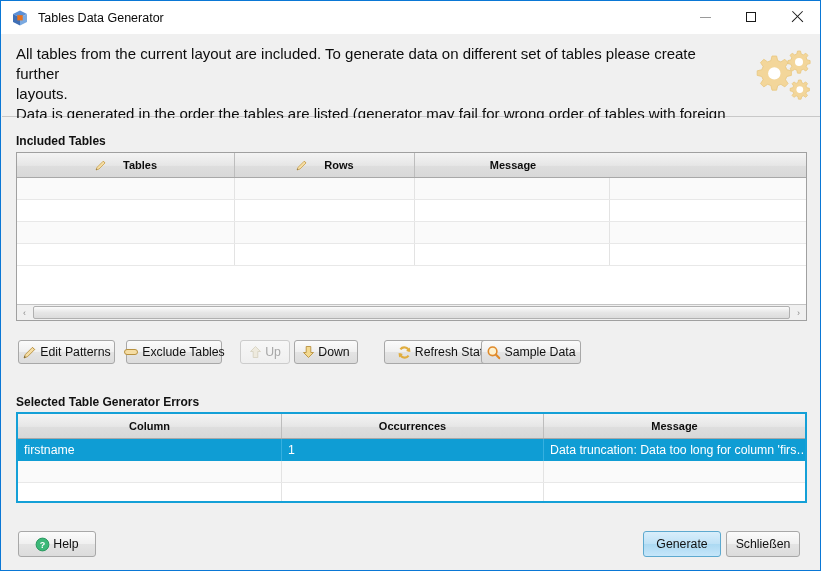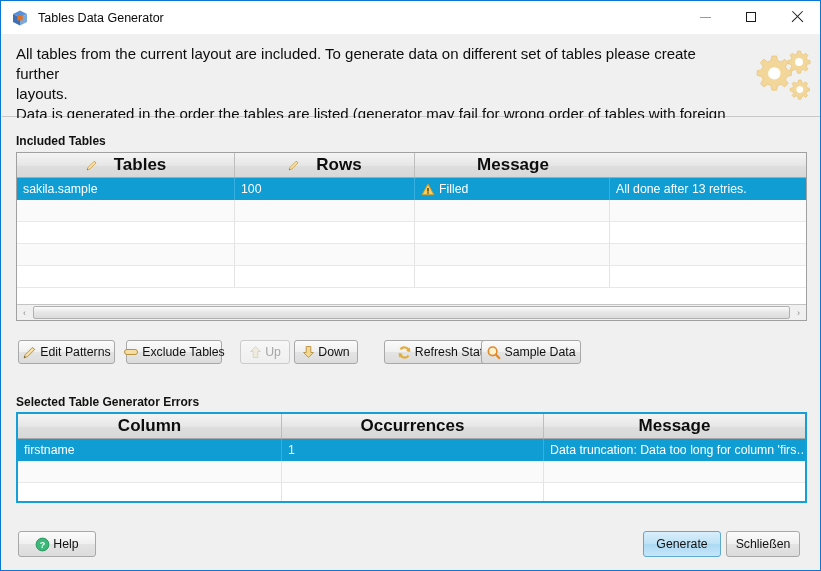"Tables" .hdr-cell { font-size: 17px -> 11px }
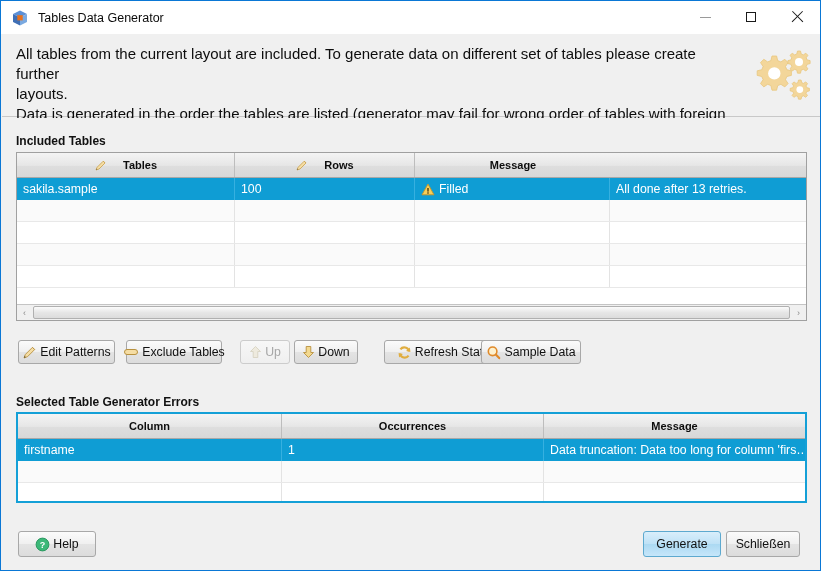"sakila.sample" div.row { html: <div> <div>sakila.sample</div> <div>100</div> <div> <span> <svg> <path></path> <rect></rect> <rect></rect> </svg> </span> <span>Filled</span> </div> <div>All done after 13 retries.</div> </div> -> none }
